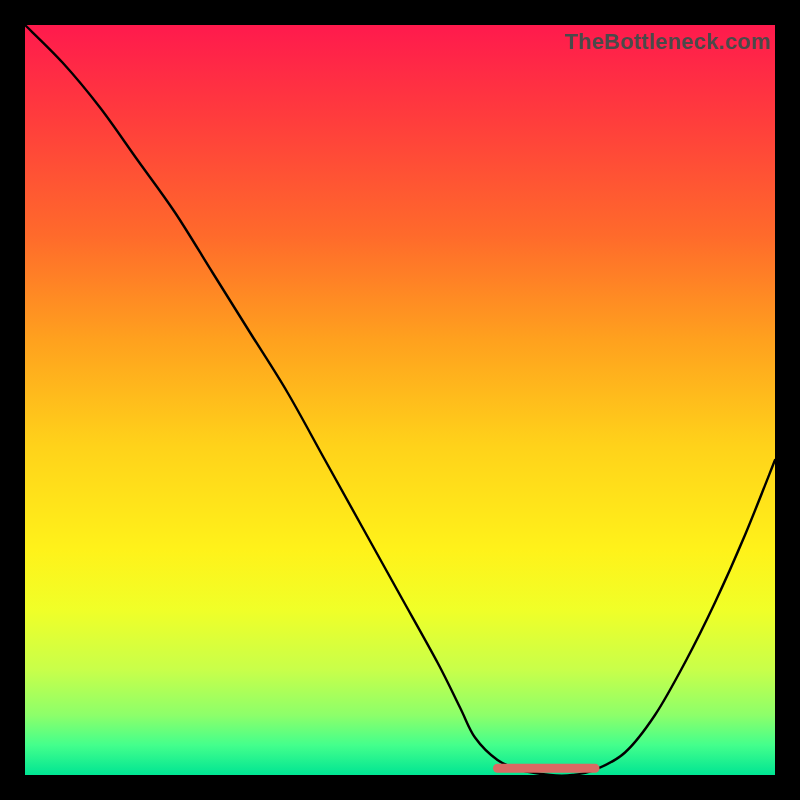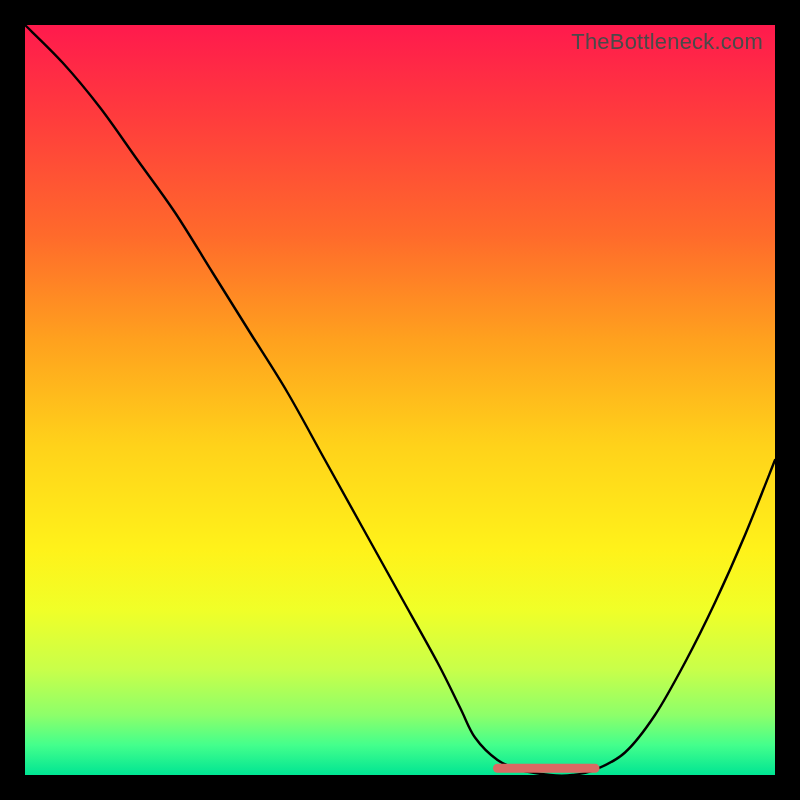"TheBottleneck.com" .watermark { font-weight: 400 -> 700; right: 12px -> 4px }
